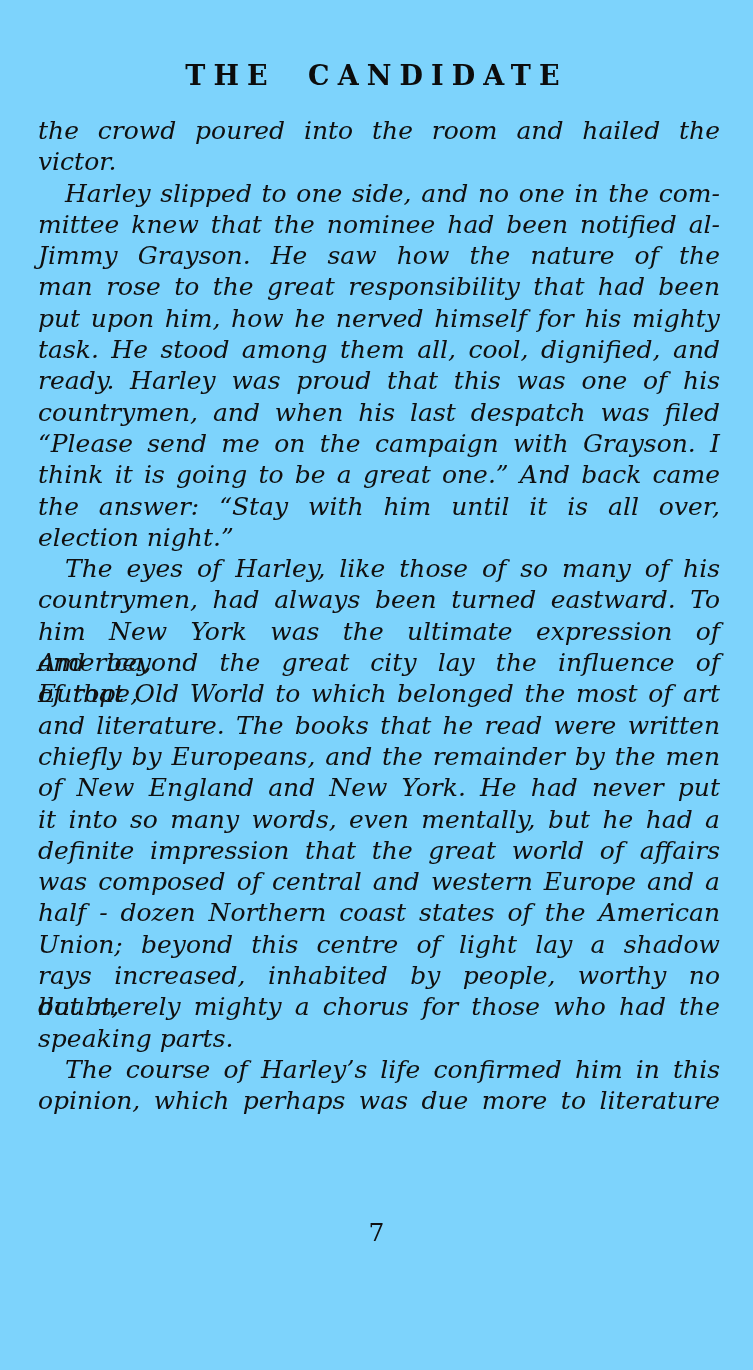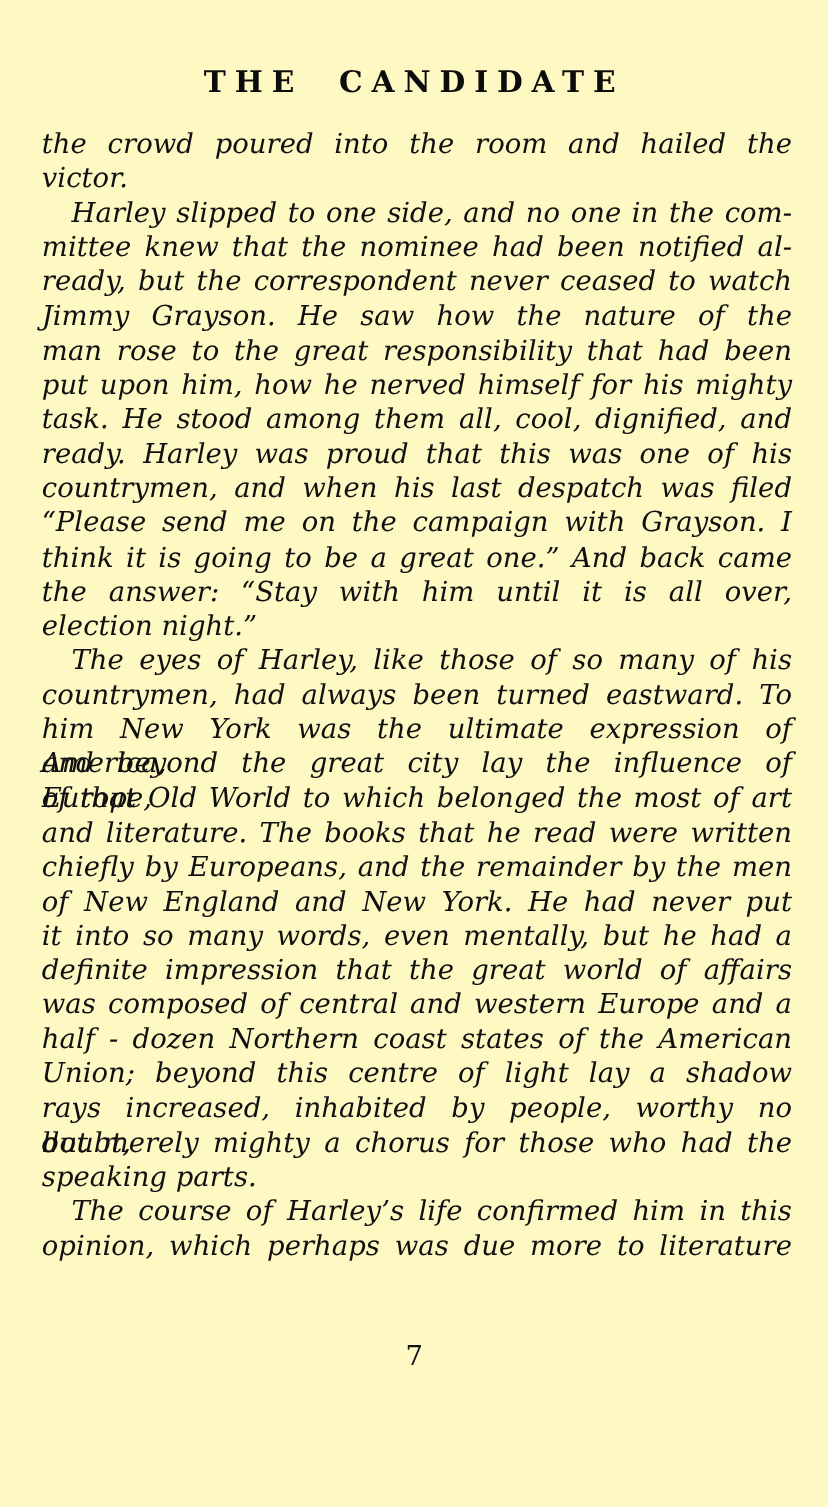"THE CANDIDATE" .page { background: #fef9c3 -> #7dd3fc }
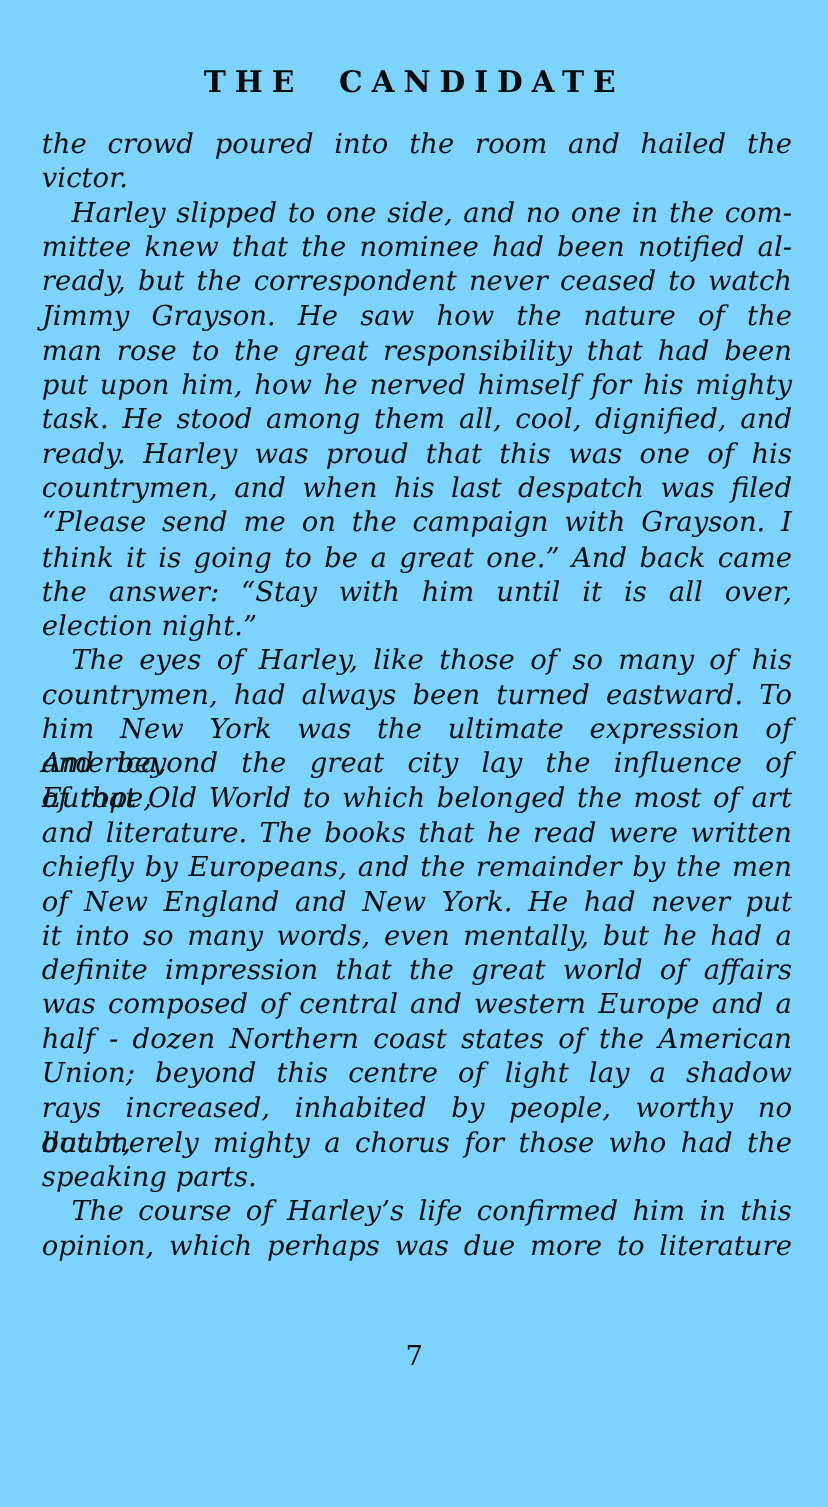"ready, but the correspondent never" div.line { html: <div>ready, but the correspondent never ceased to watch</div> -> none }
